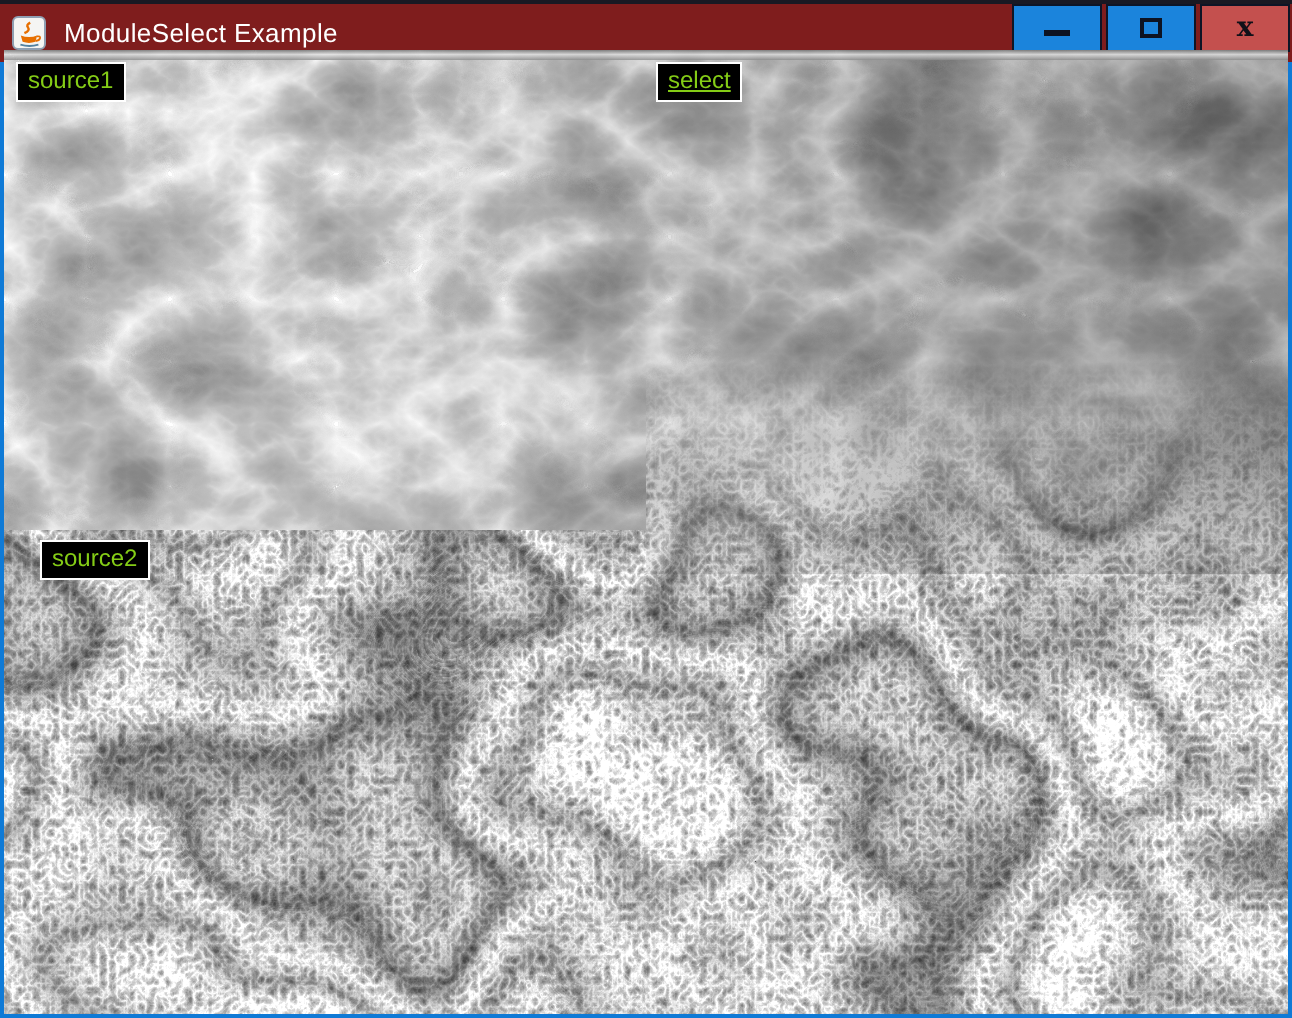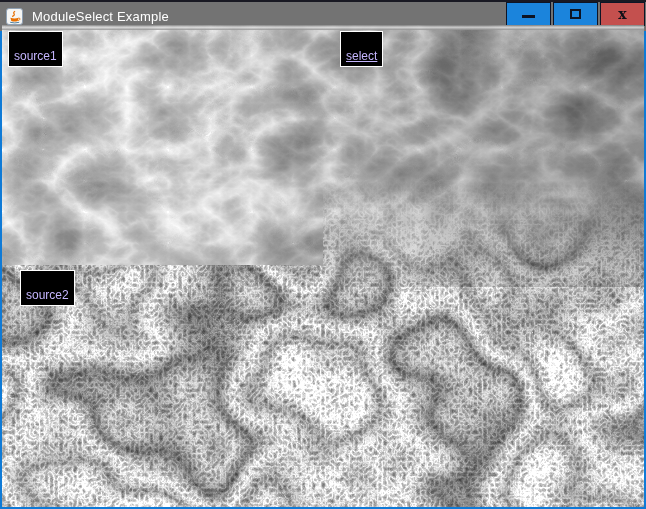"ModuleSelect Example" .titlebar { background: #737373 -> #7f1d1d }
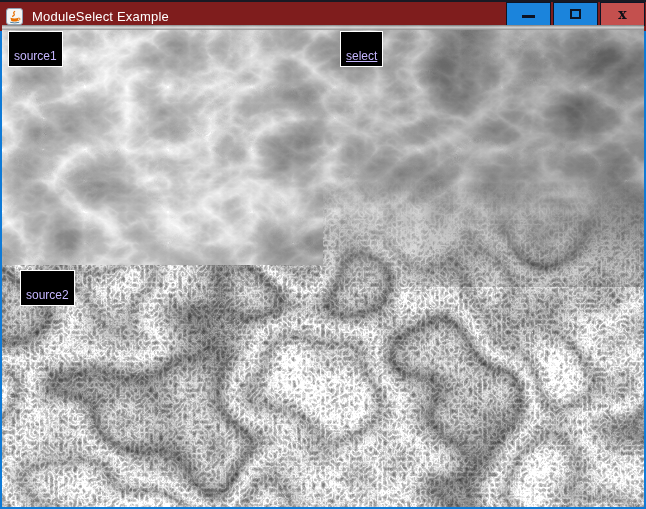"source1" .img-label { color: #c4b5fd -> #84cc16; padding: 17px 5px 2px 5px -> 1px 5px 2px 5px }
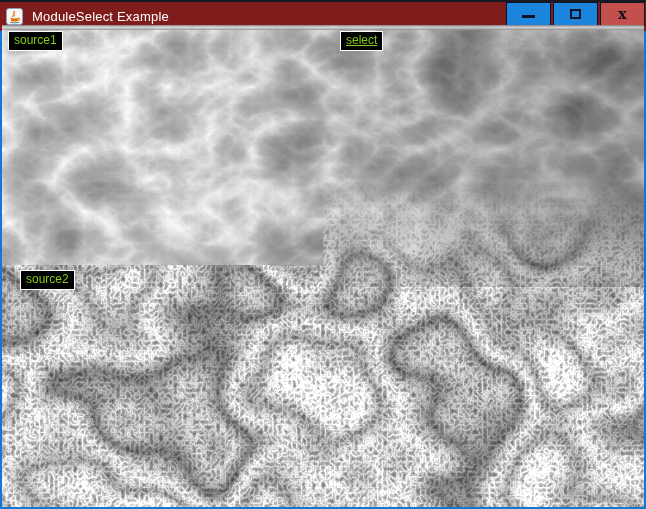"select" .lbl-select { left: 338px -> 326px }
